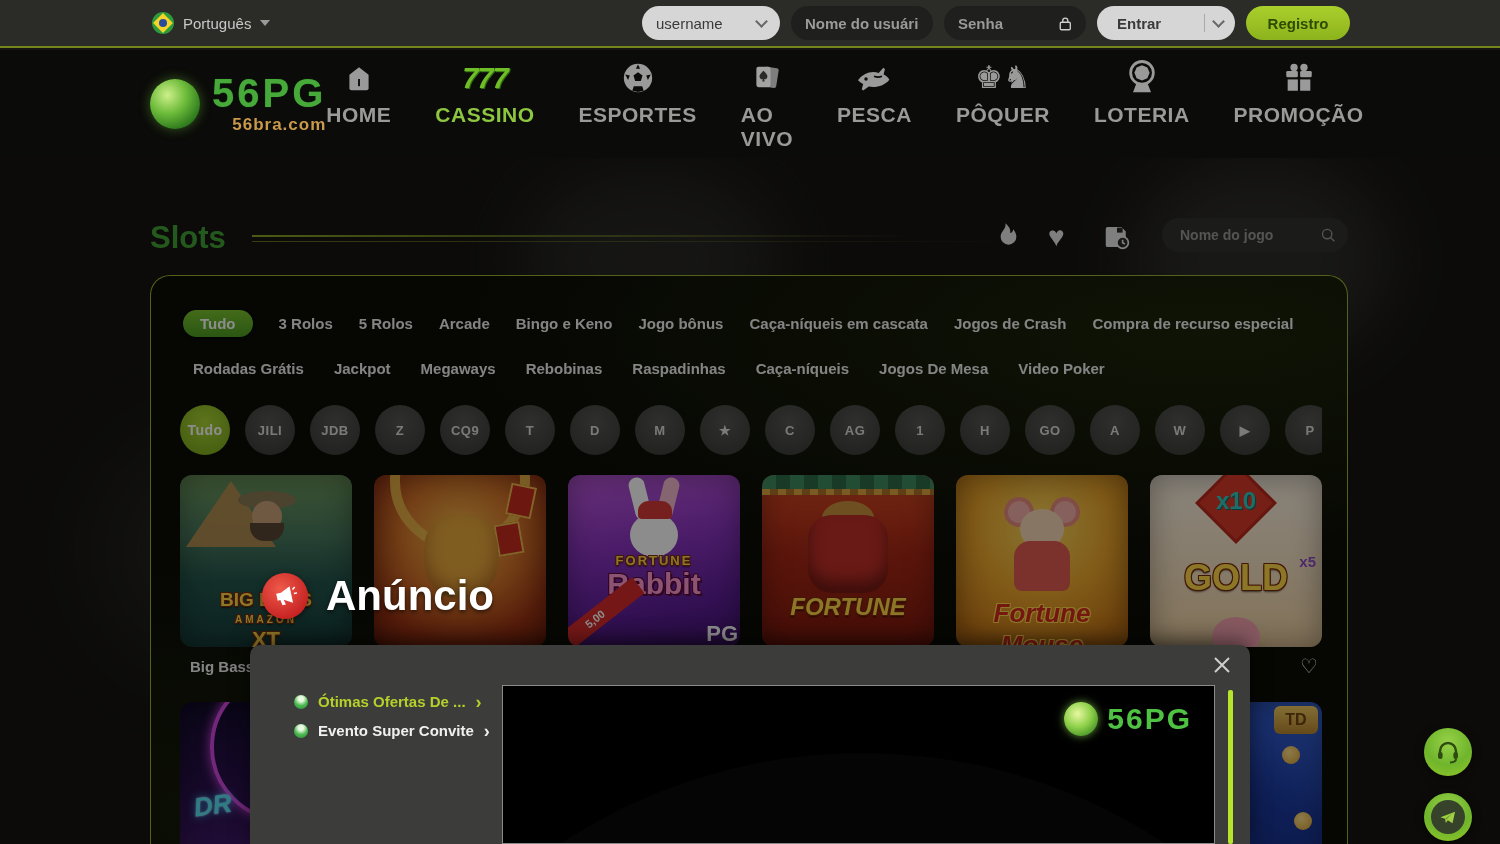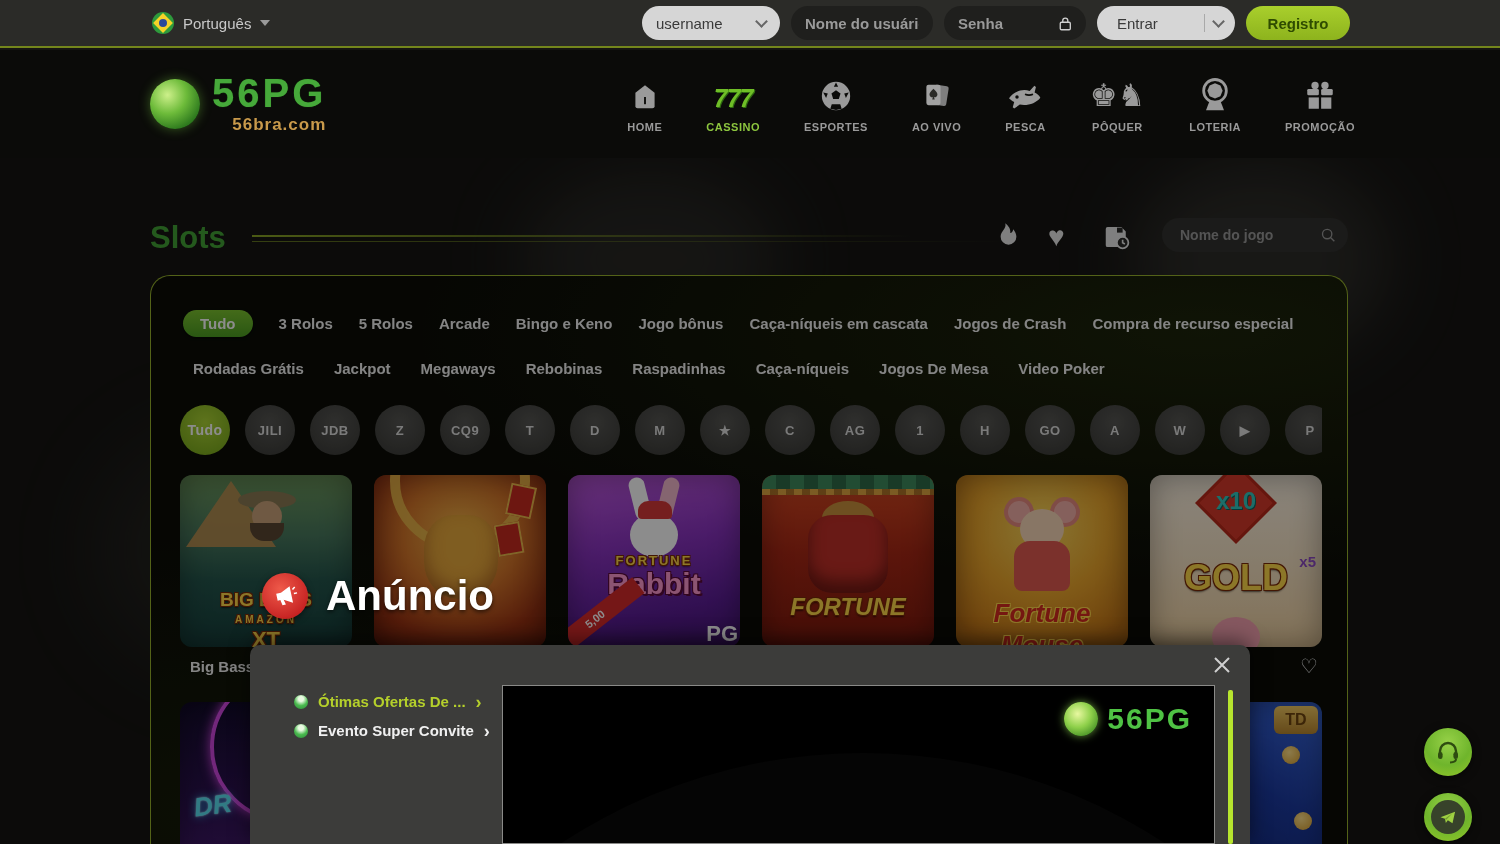"Entrar" .btn-entrar { font-weight: normal -> bold }
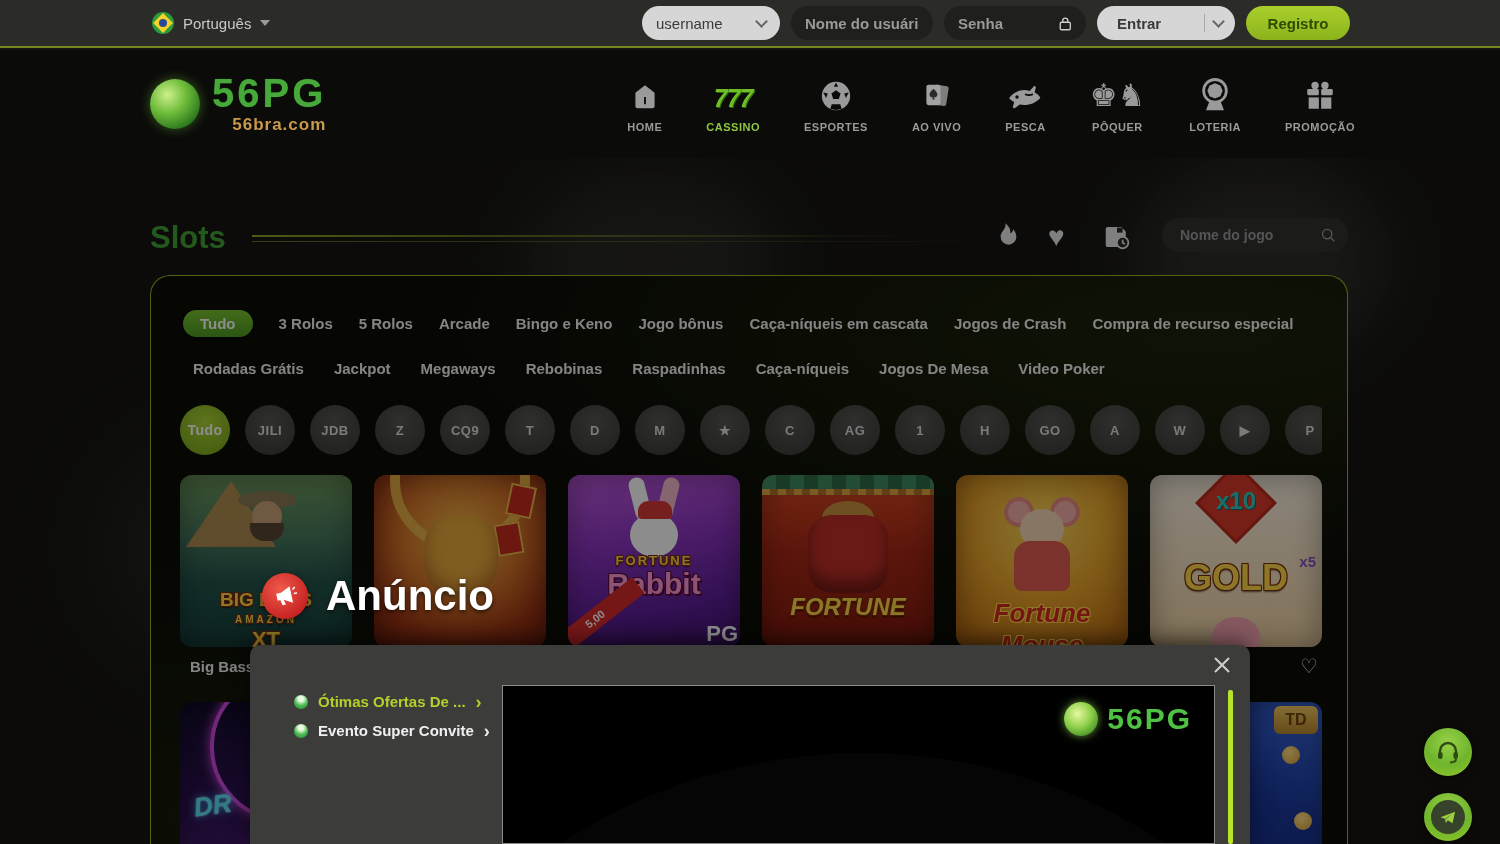"777" .icon-777 { font-size: 25px -> 29px }
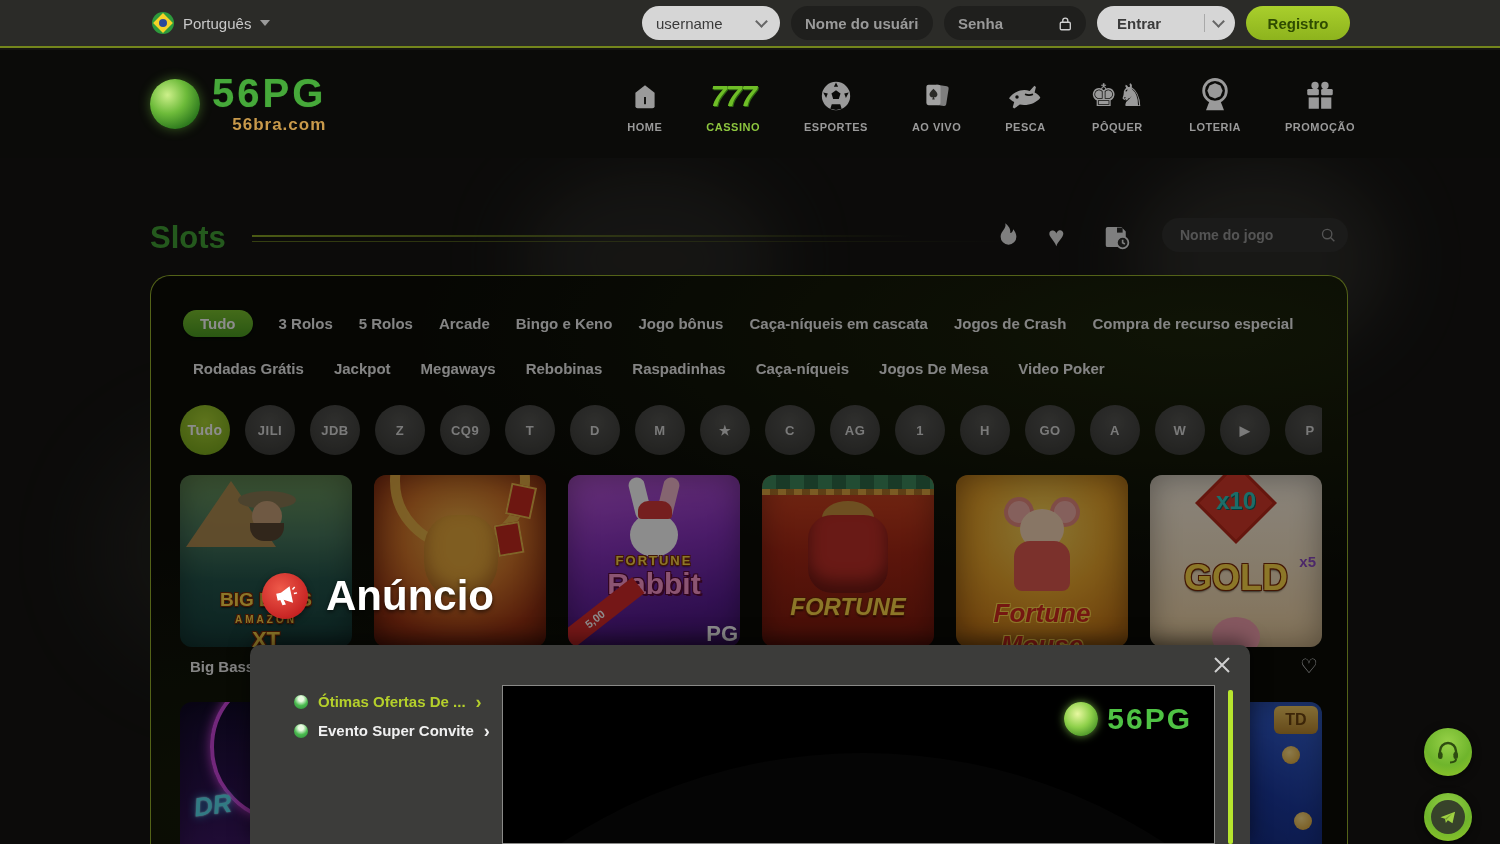"HOME" .menu-item .mi-label { font-size: 11px -> 21px }
